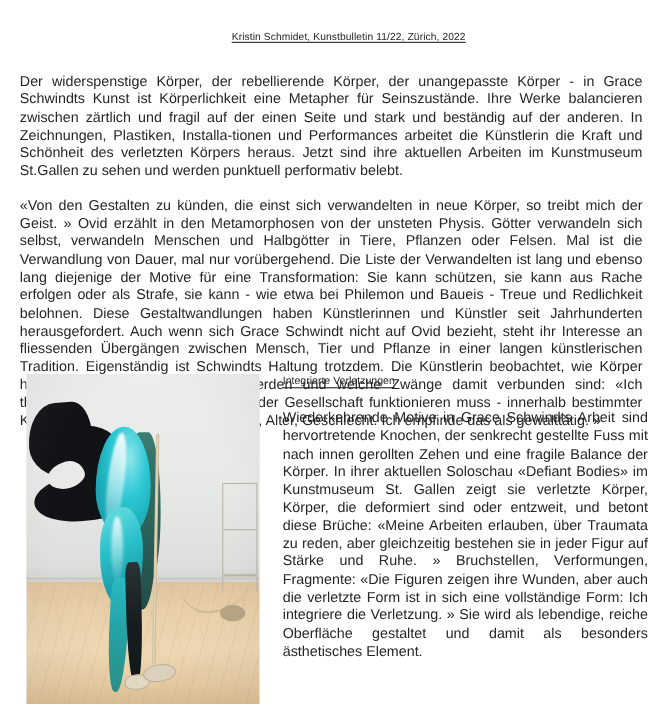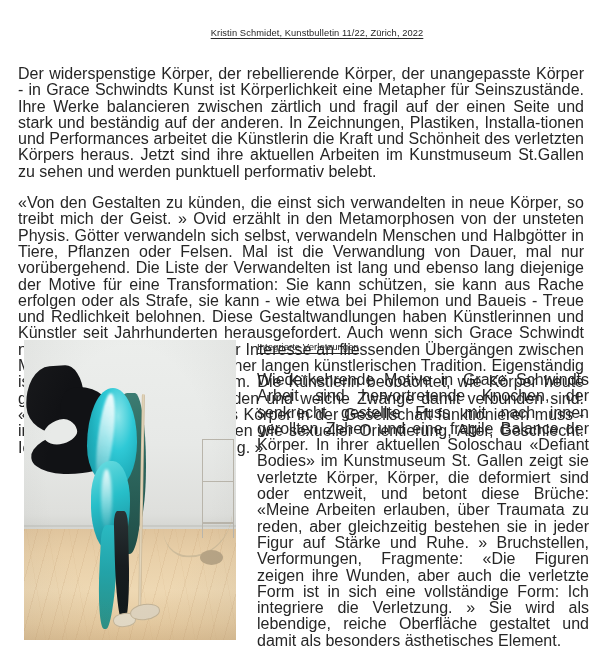"Der widerspenstige Körper, der" .intro p, .col-right p { font-size: 16px -> 13px }
